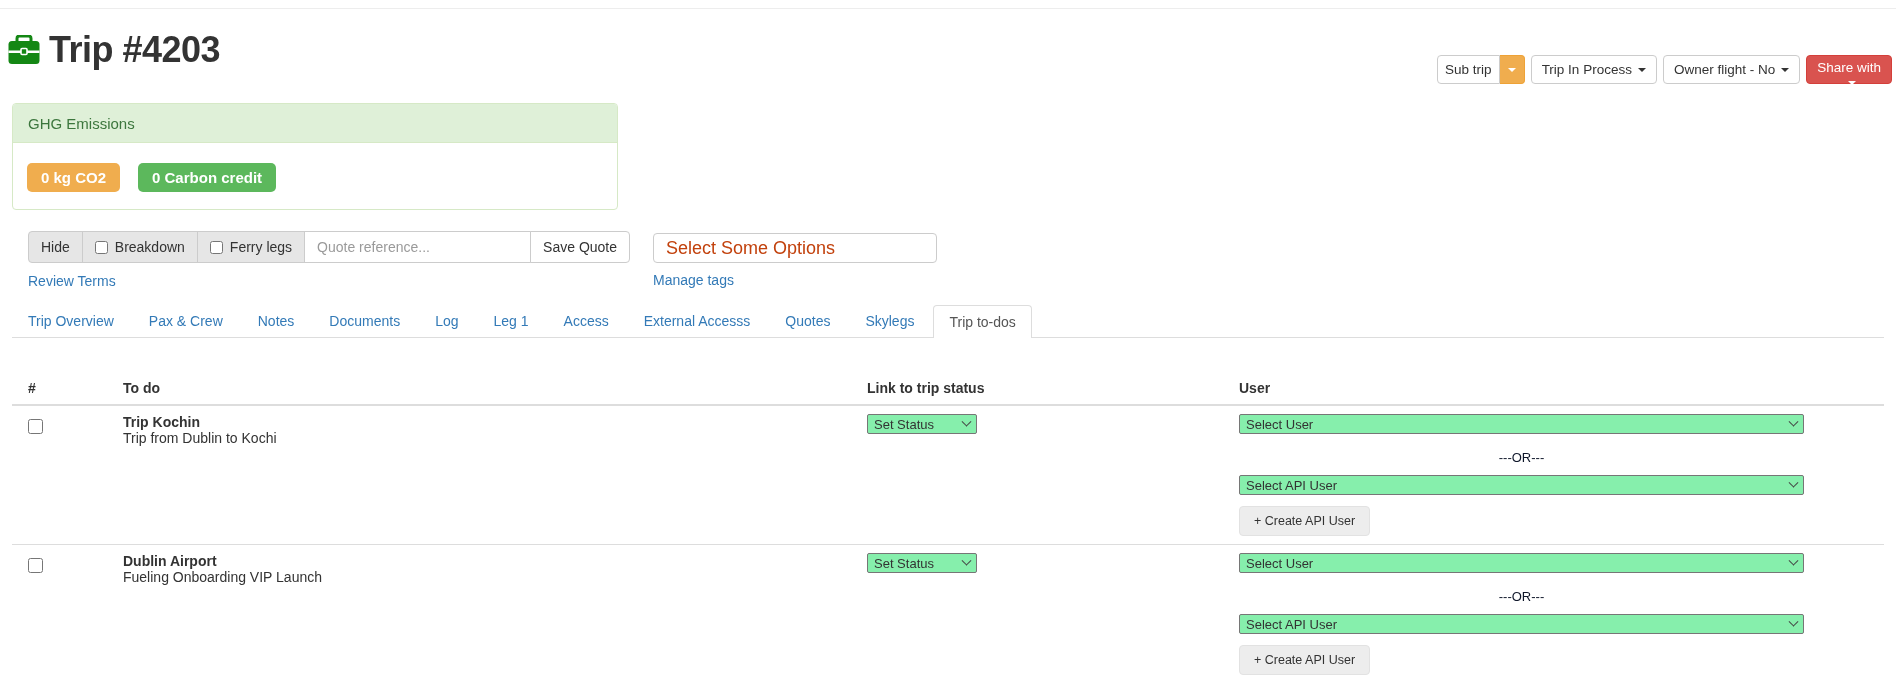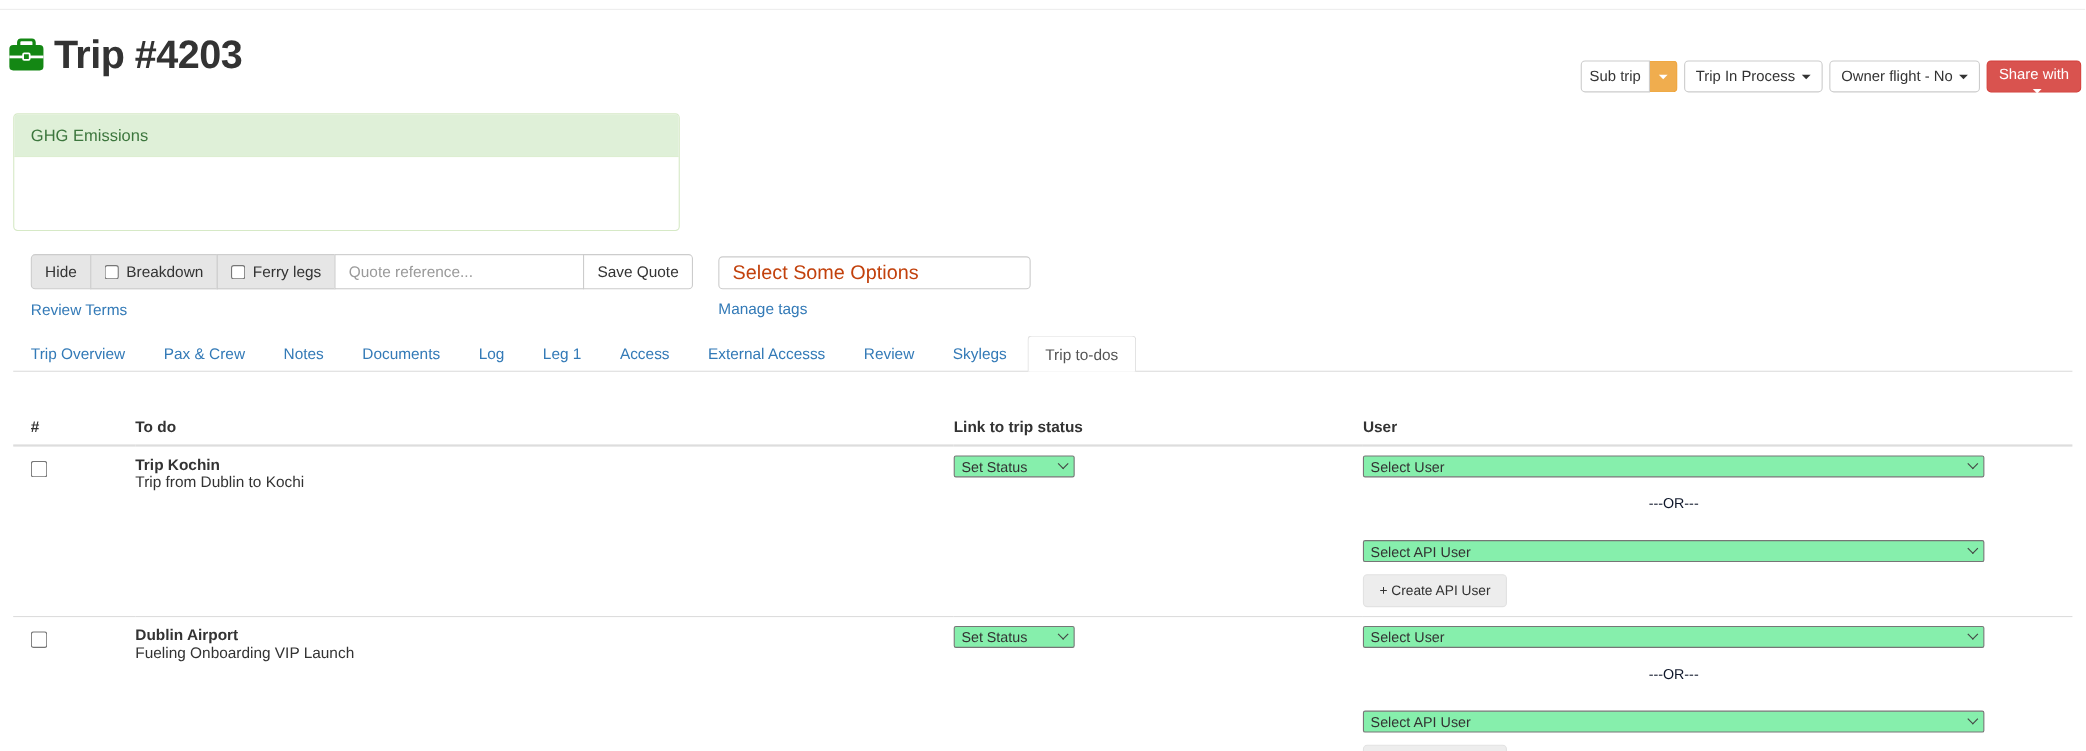"0 kg CO2" div.ghg-body { html: none -> <div> <span>0 kg CO2</span> <span>0 Carbon credit</span> </div> }
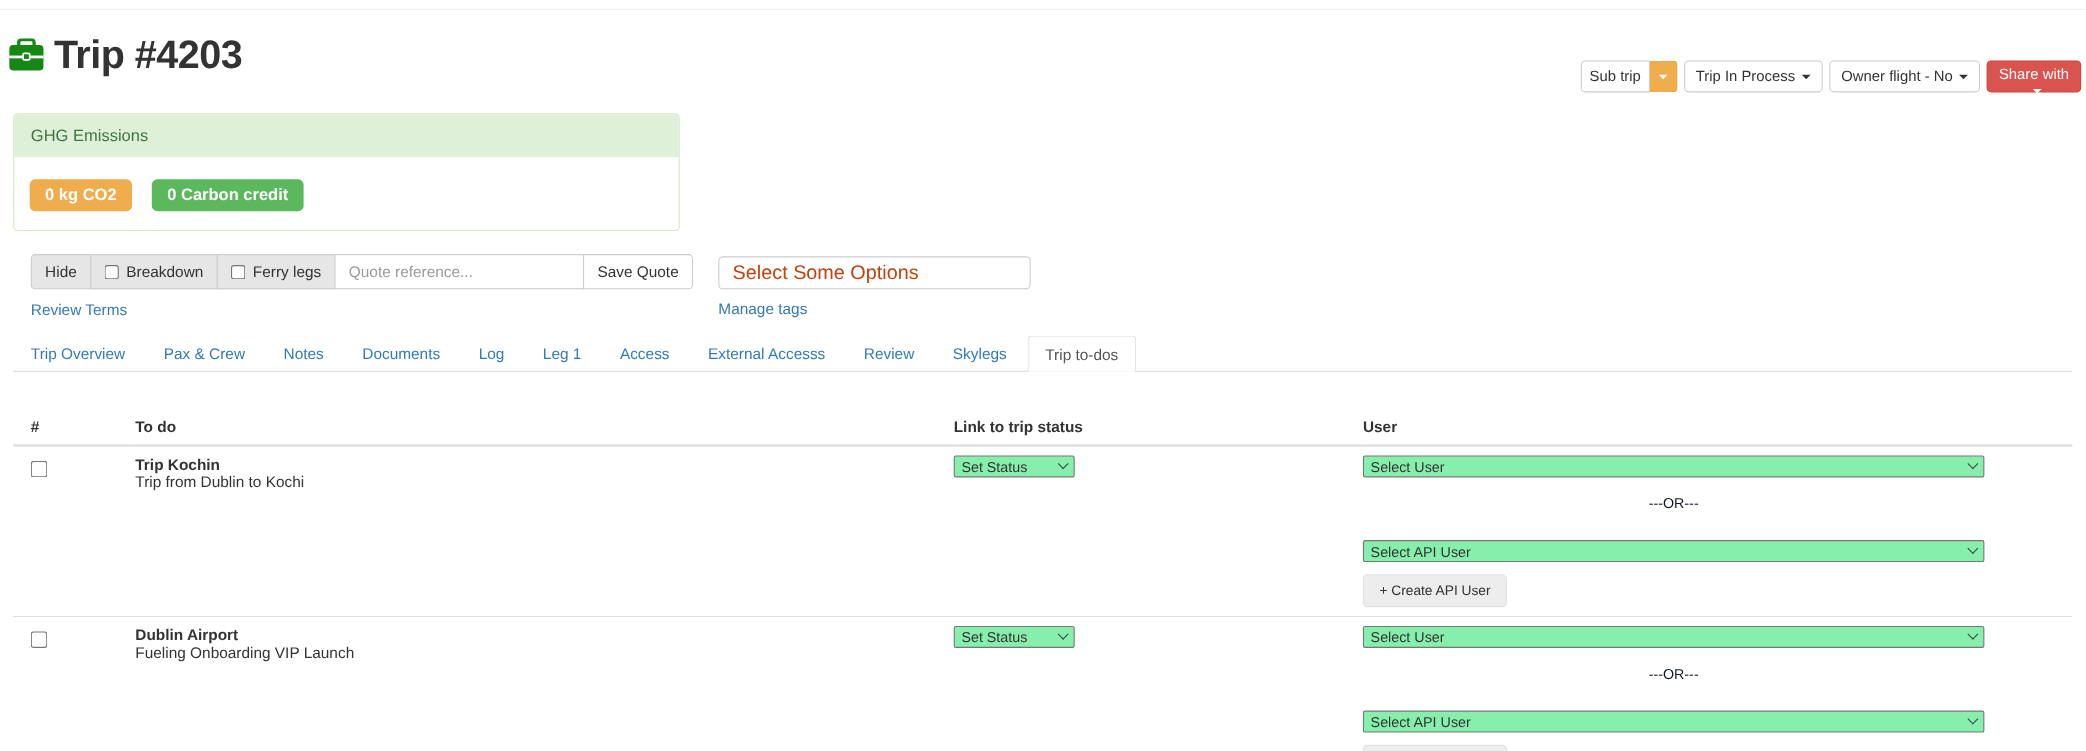"Review" a.tab { text: Review -> Quotes }
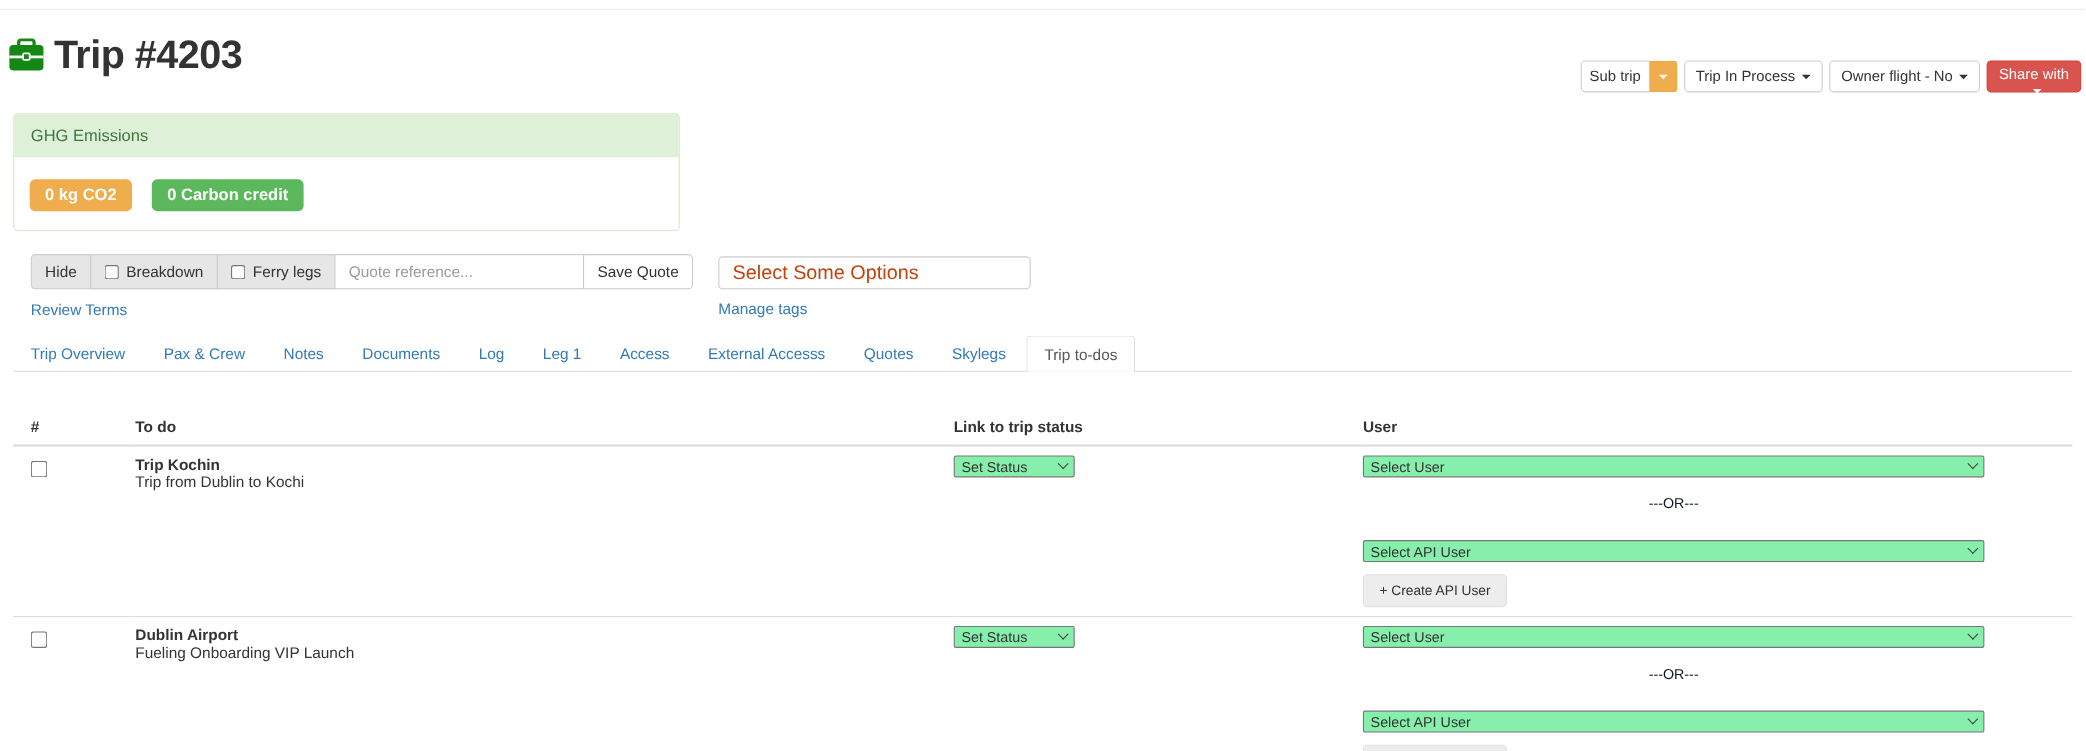"Select API User" .api-select { margin-top: 26px -> 10px }
